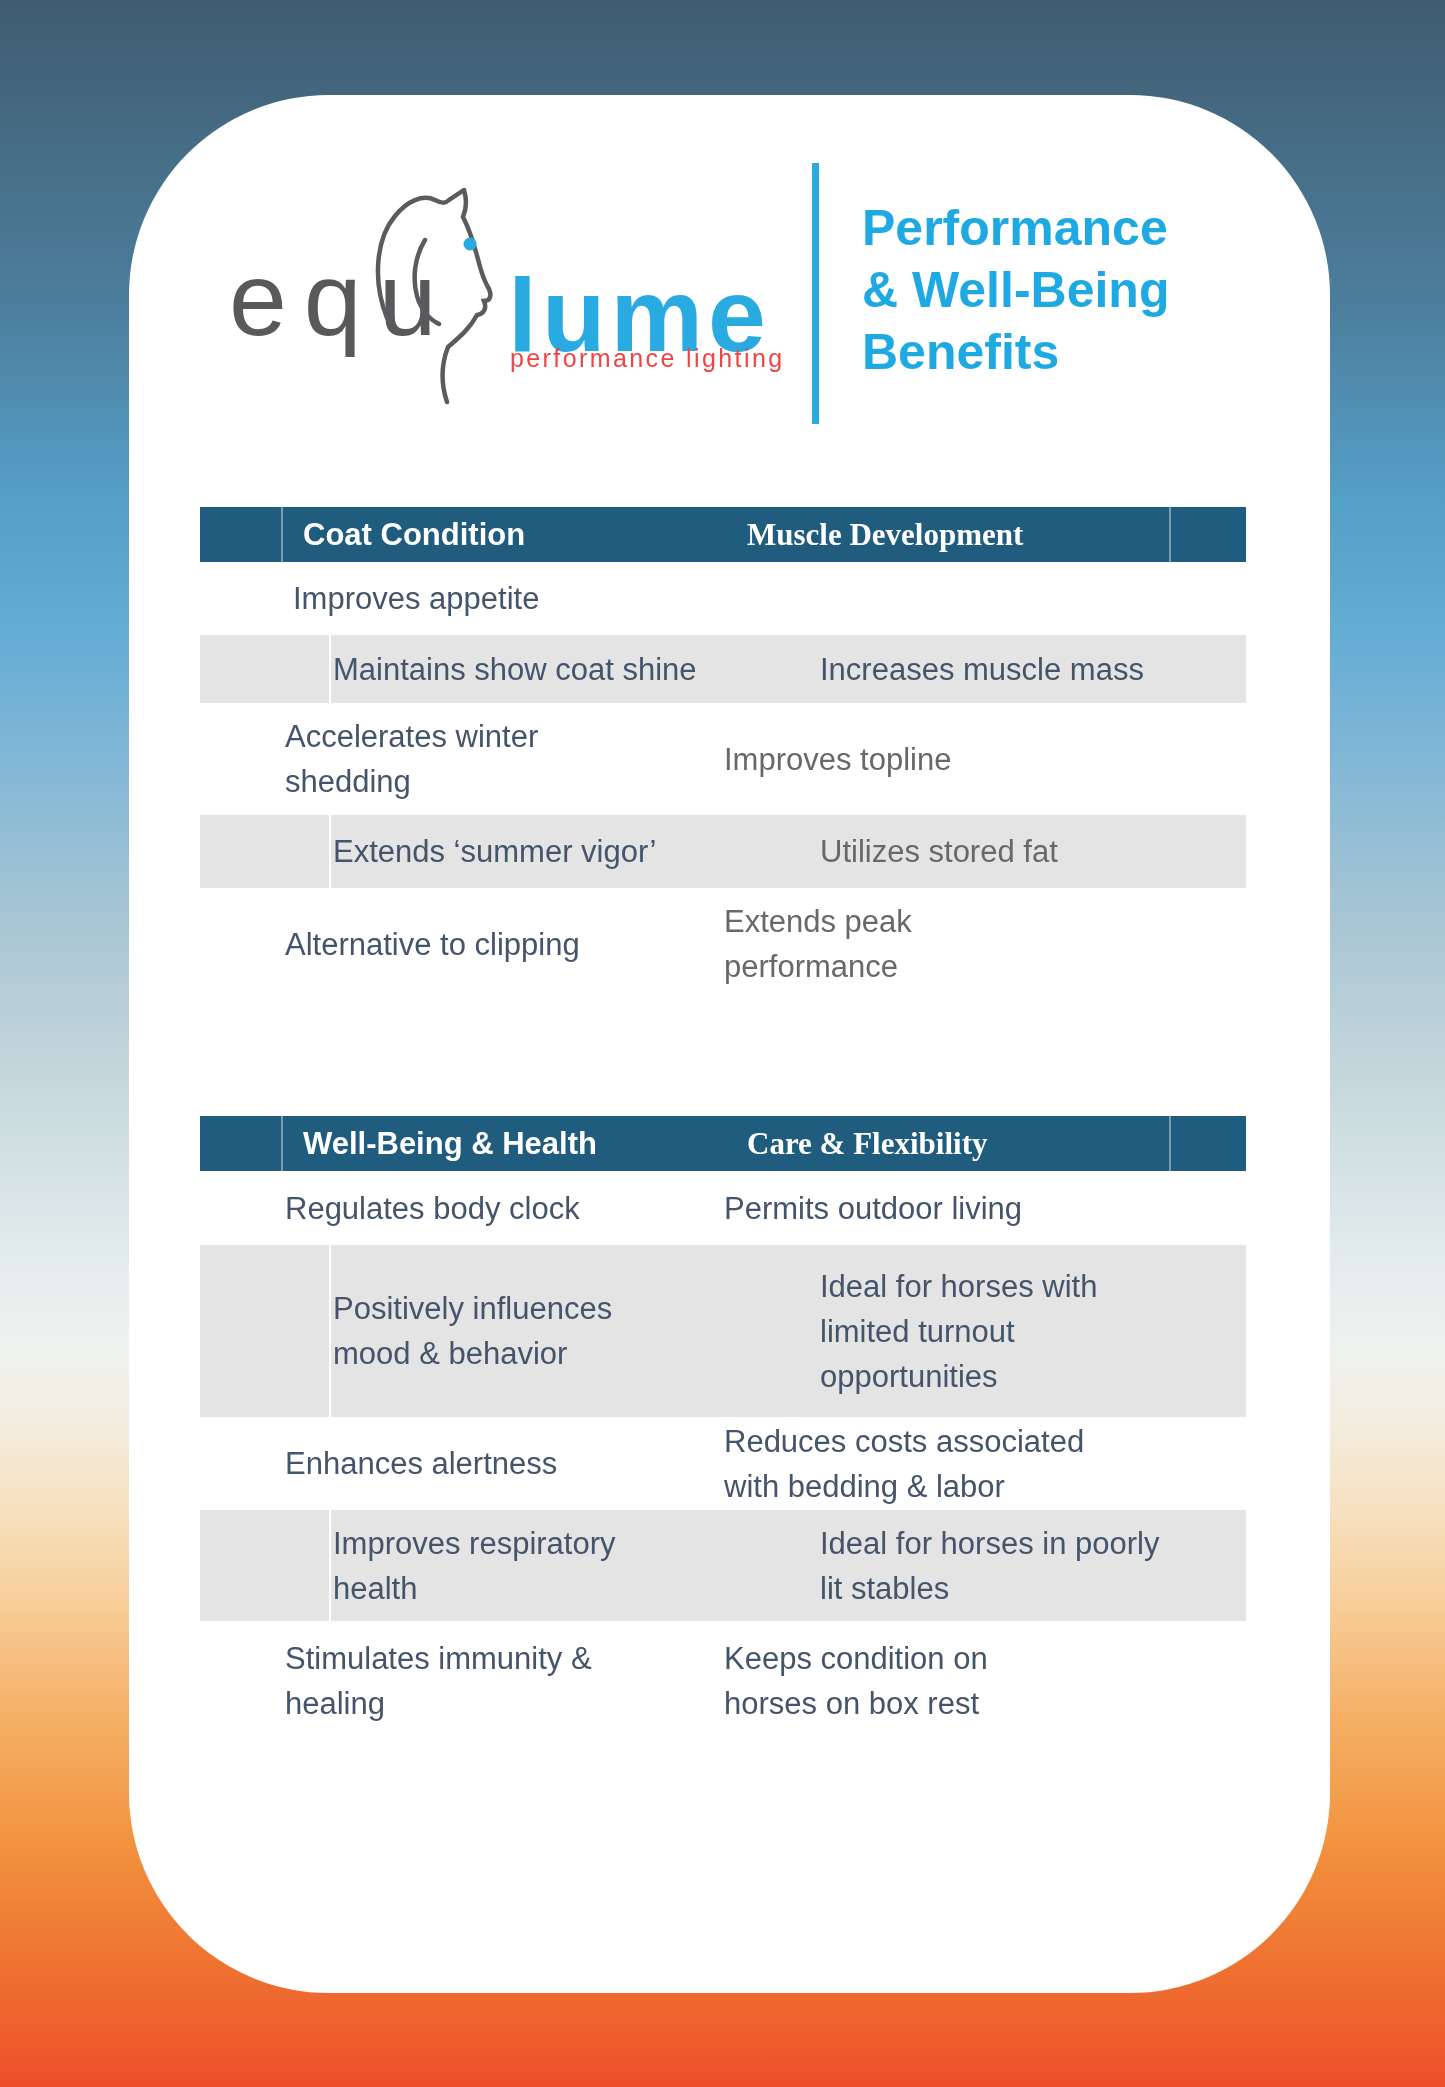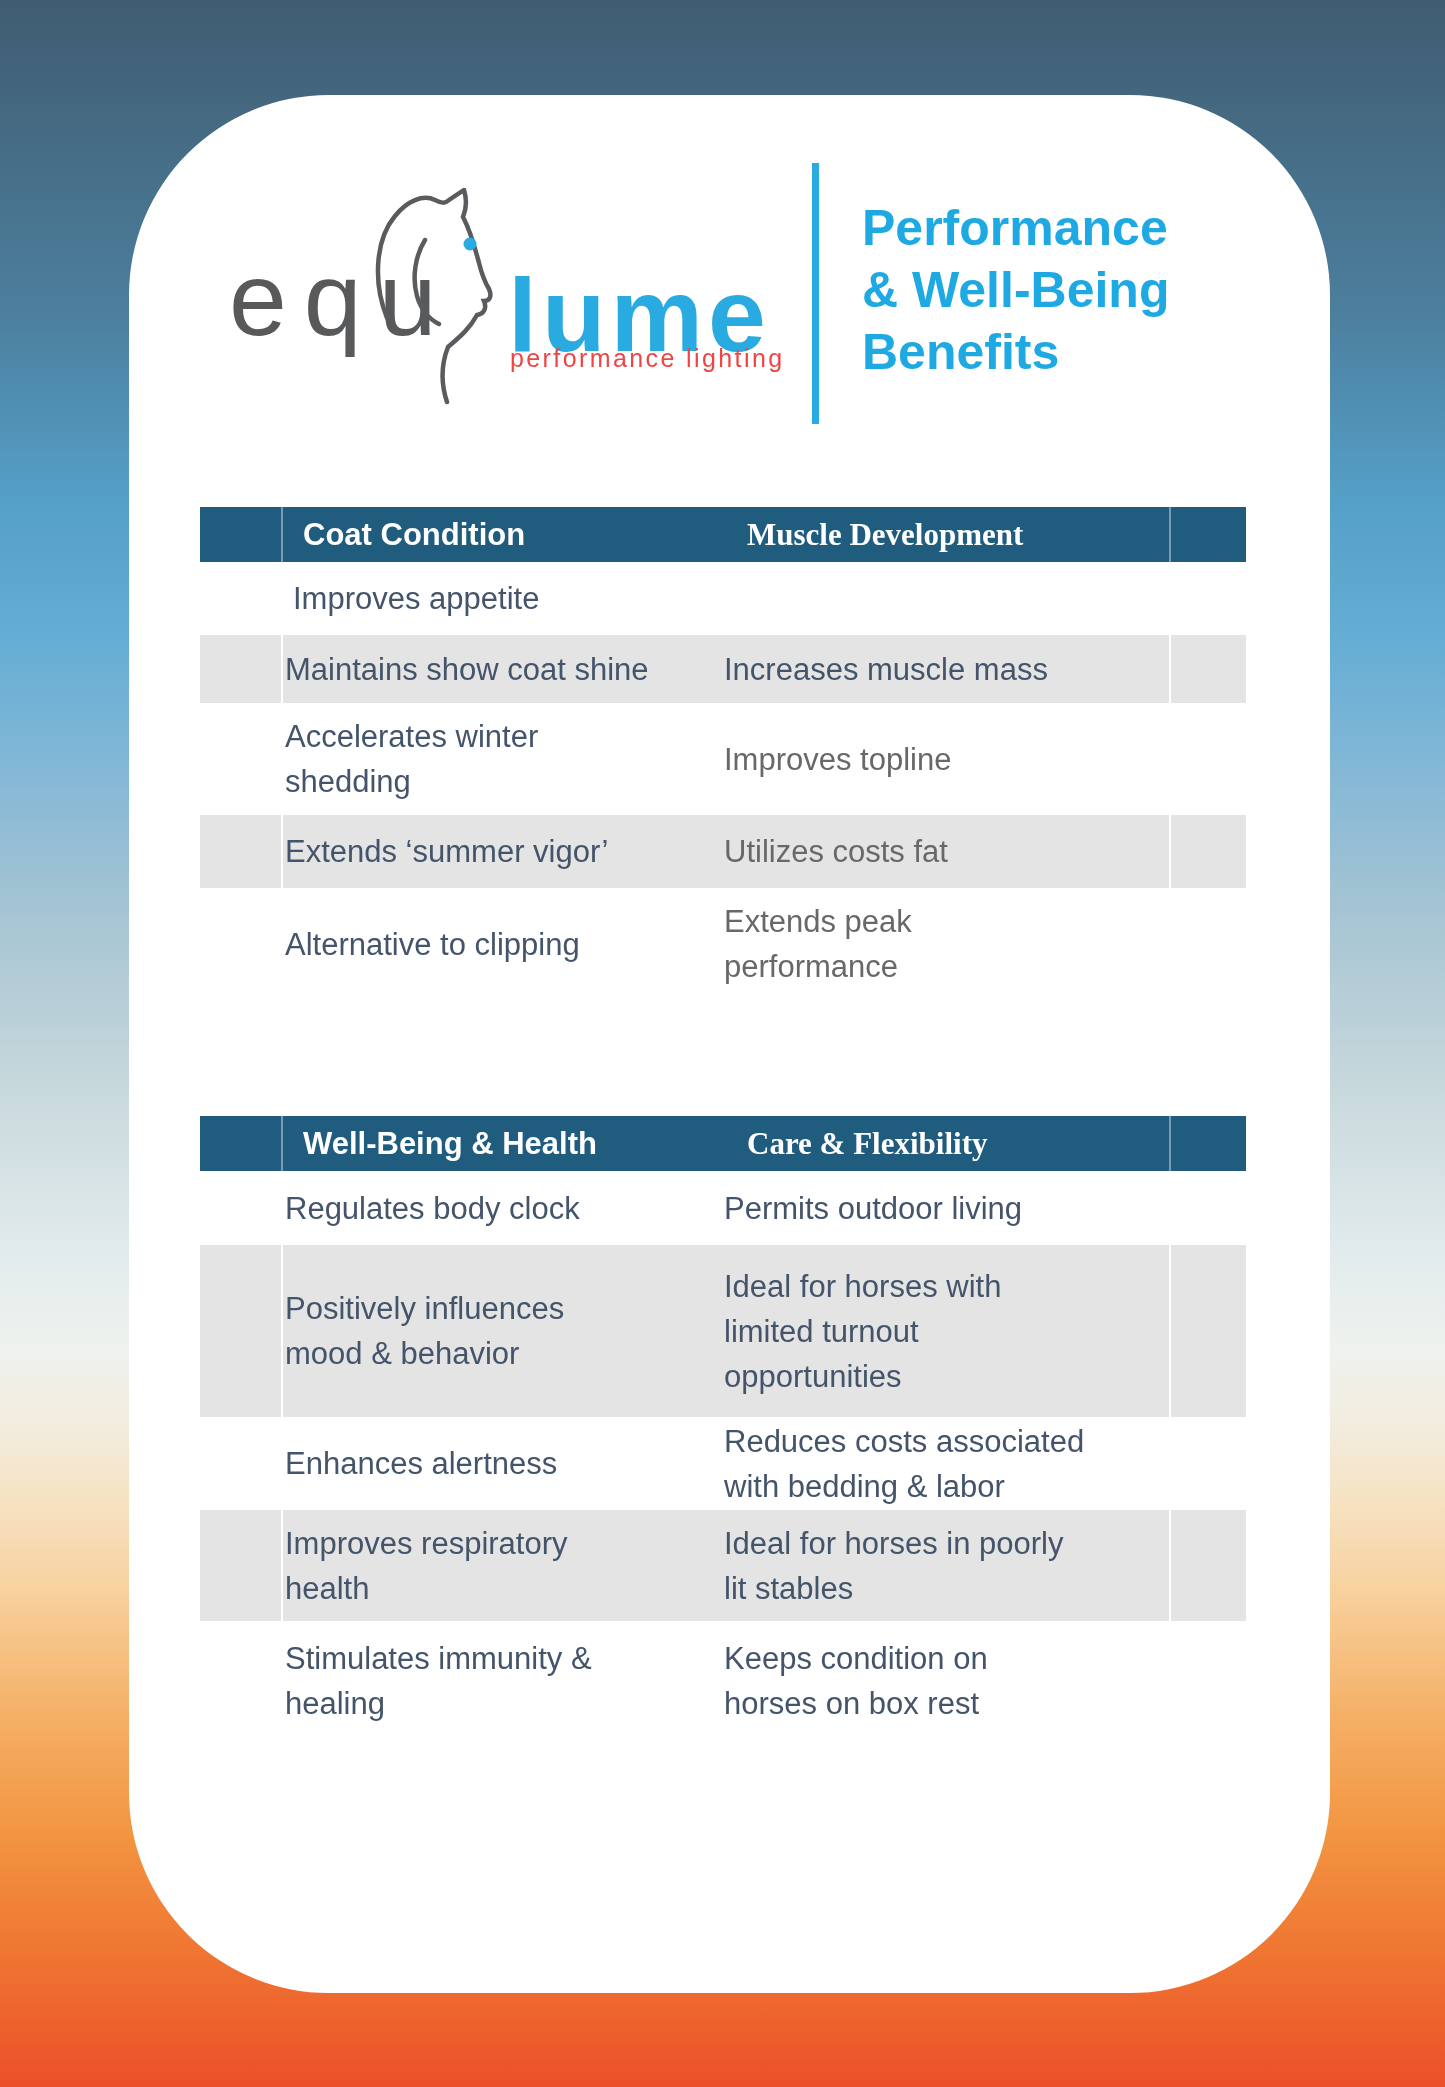"Maintains show coat shine" .alt { gap: none -> 48px }
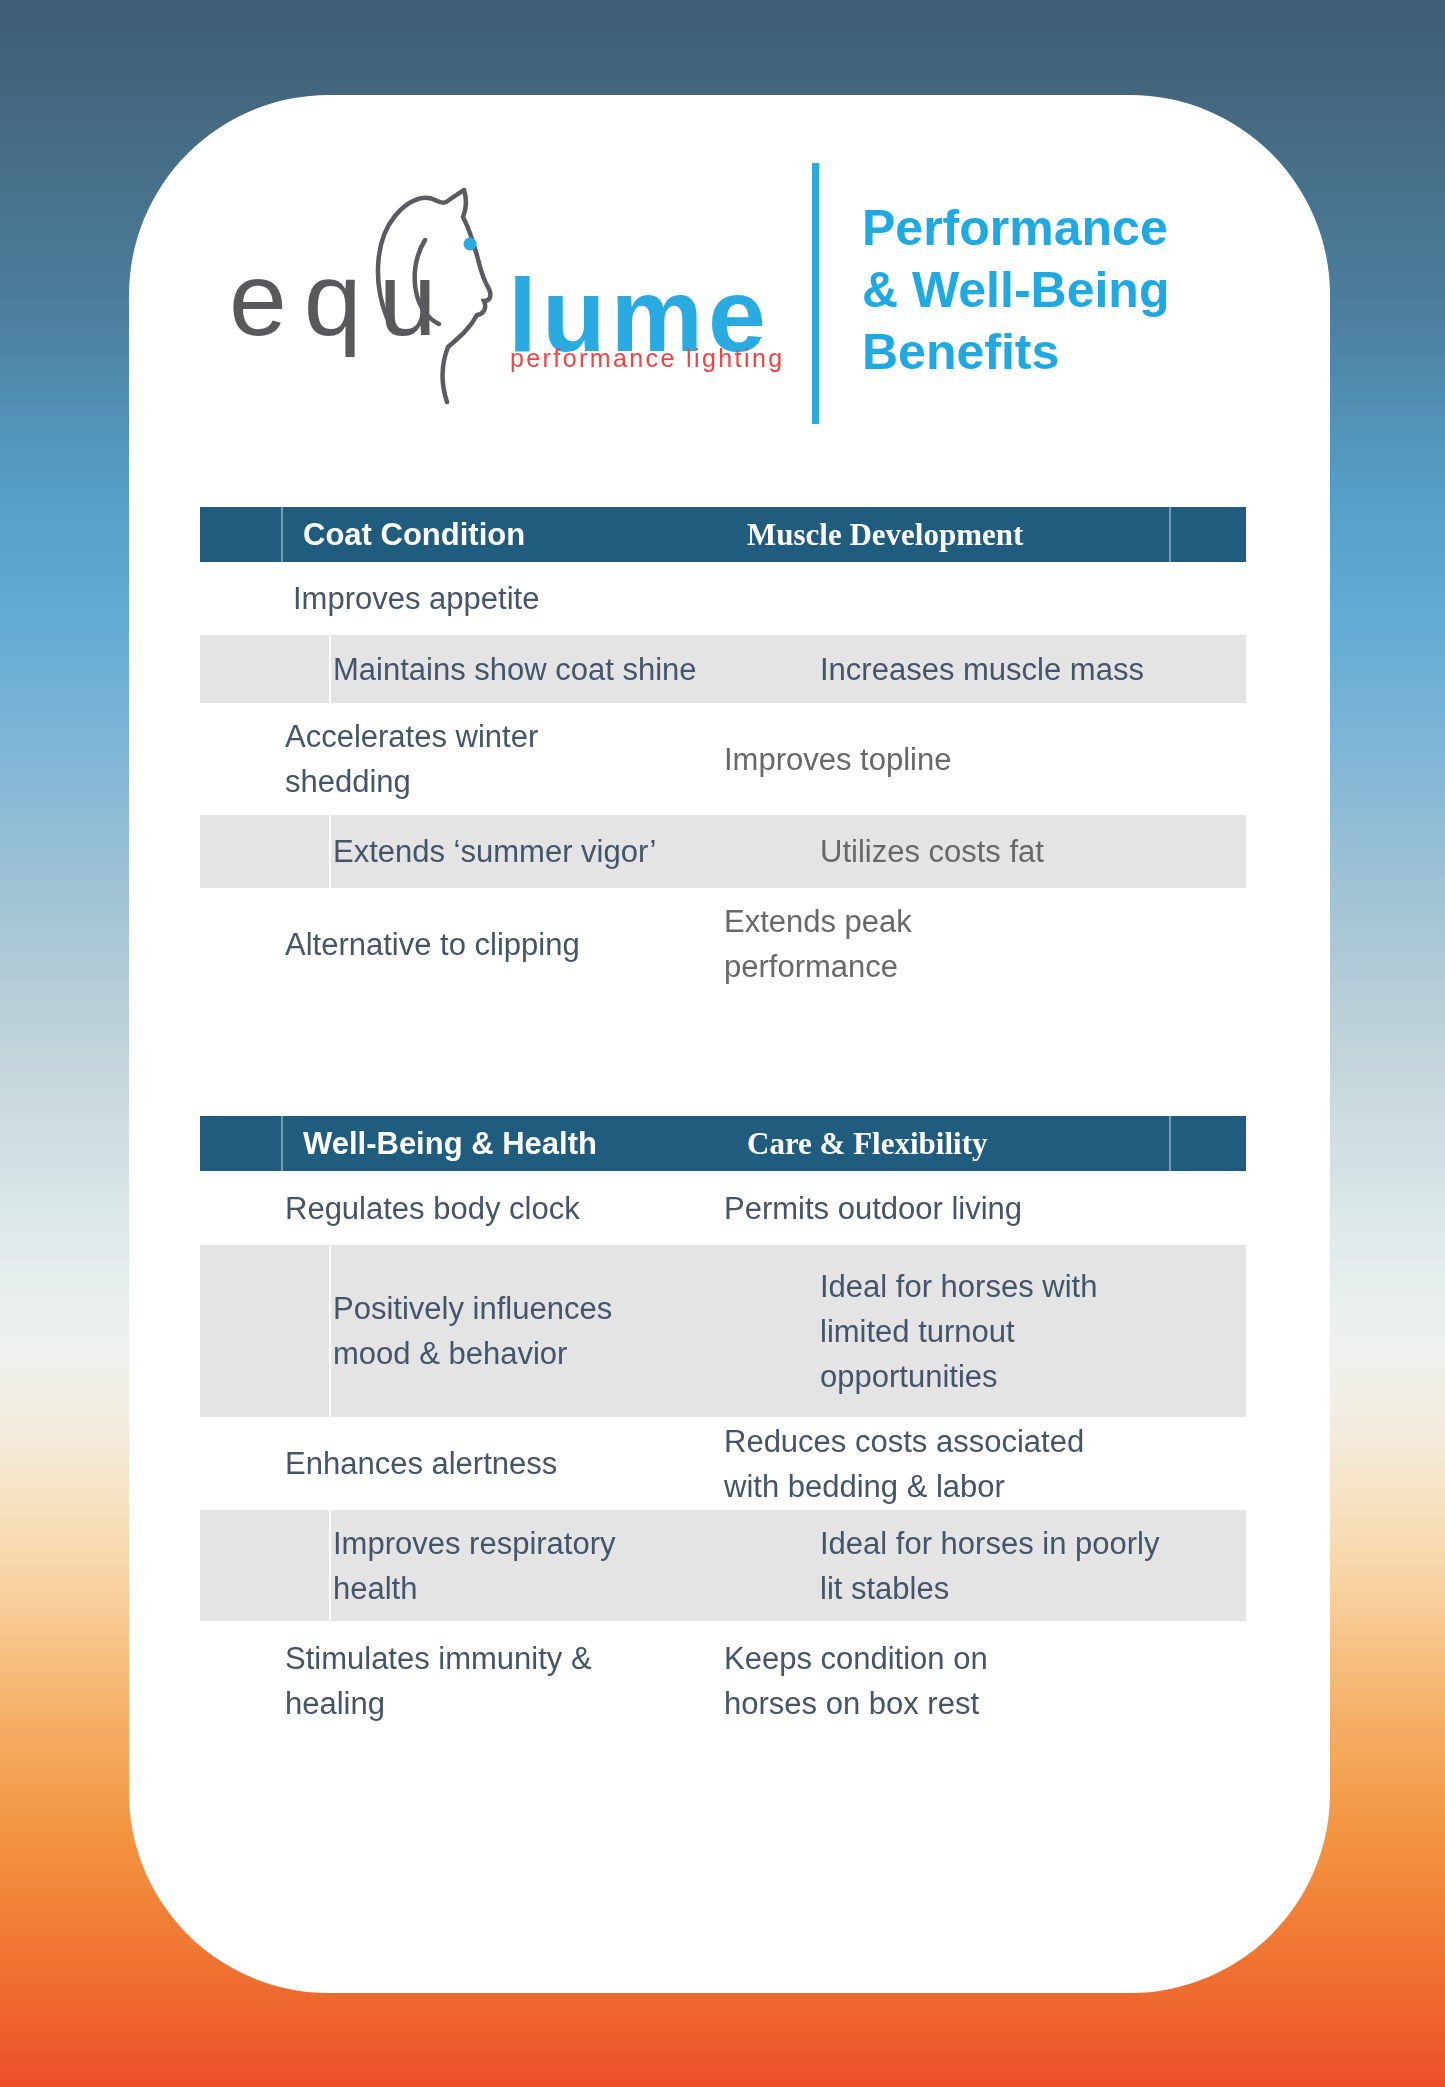"Utilizes costs fat" div.cell { text: costs -> stored }
